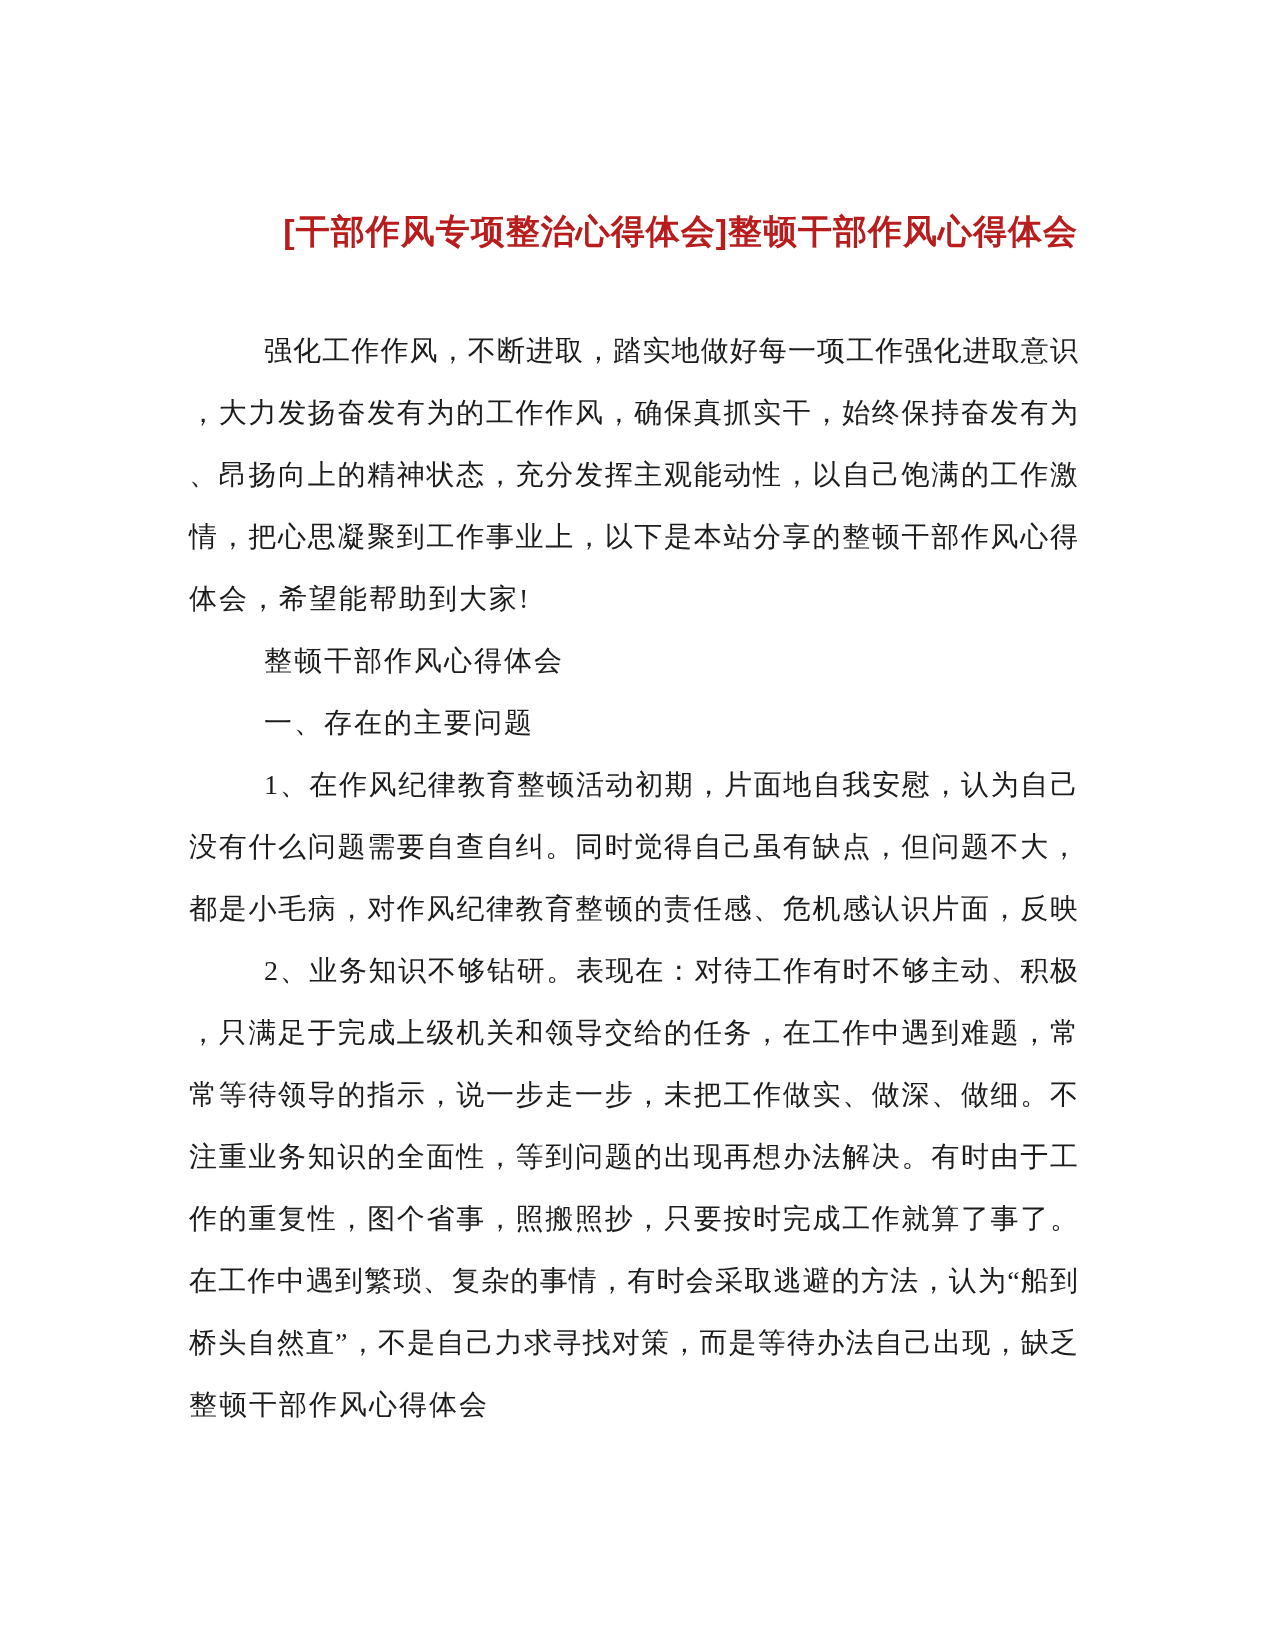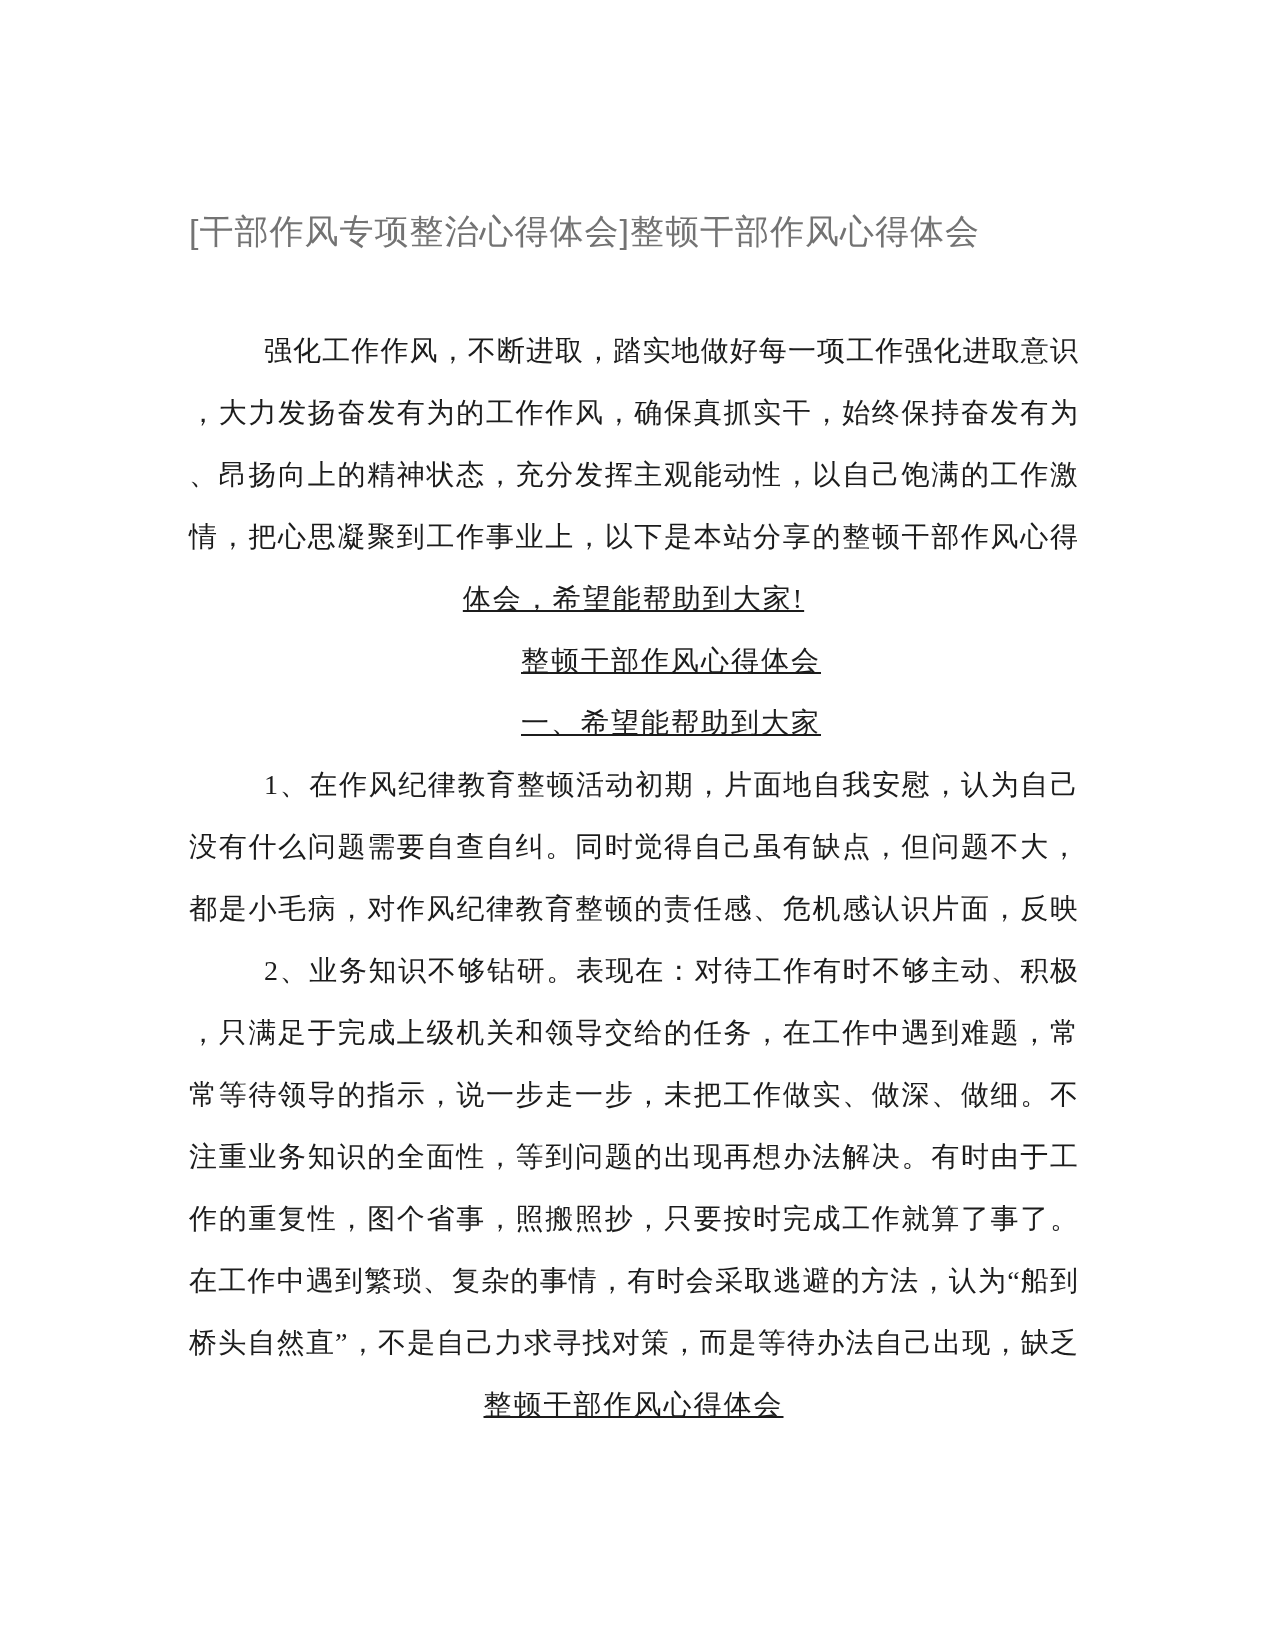"[干部作风专项整治心得体会]整顿干部作风心得体会" .doc-title { color: #737373 -> #b91c1c; font-weight: normal -> bold; text-align: left -> right }
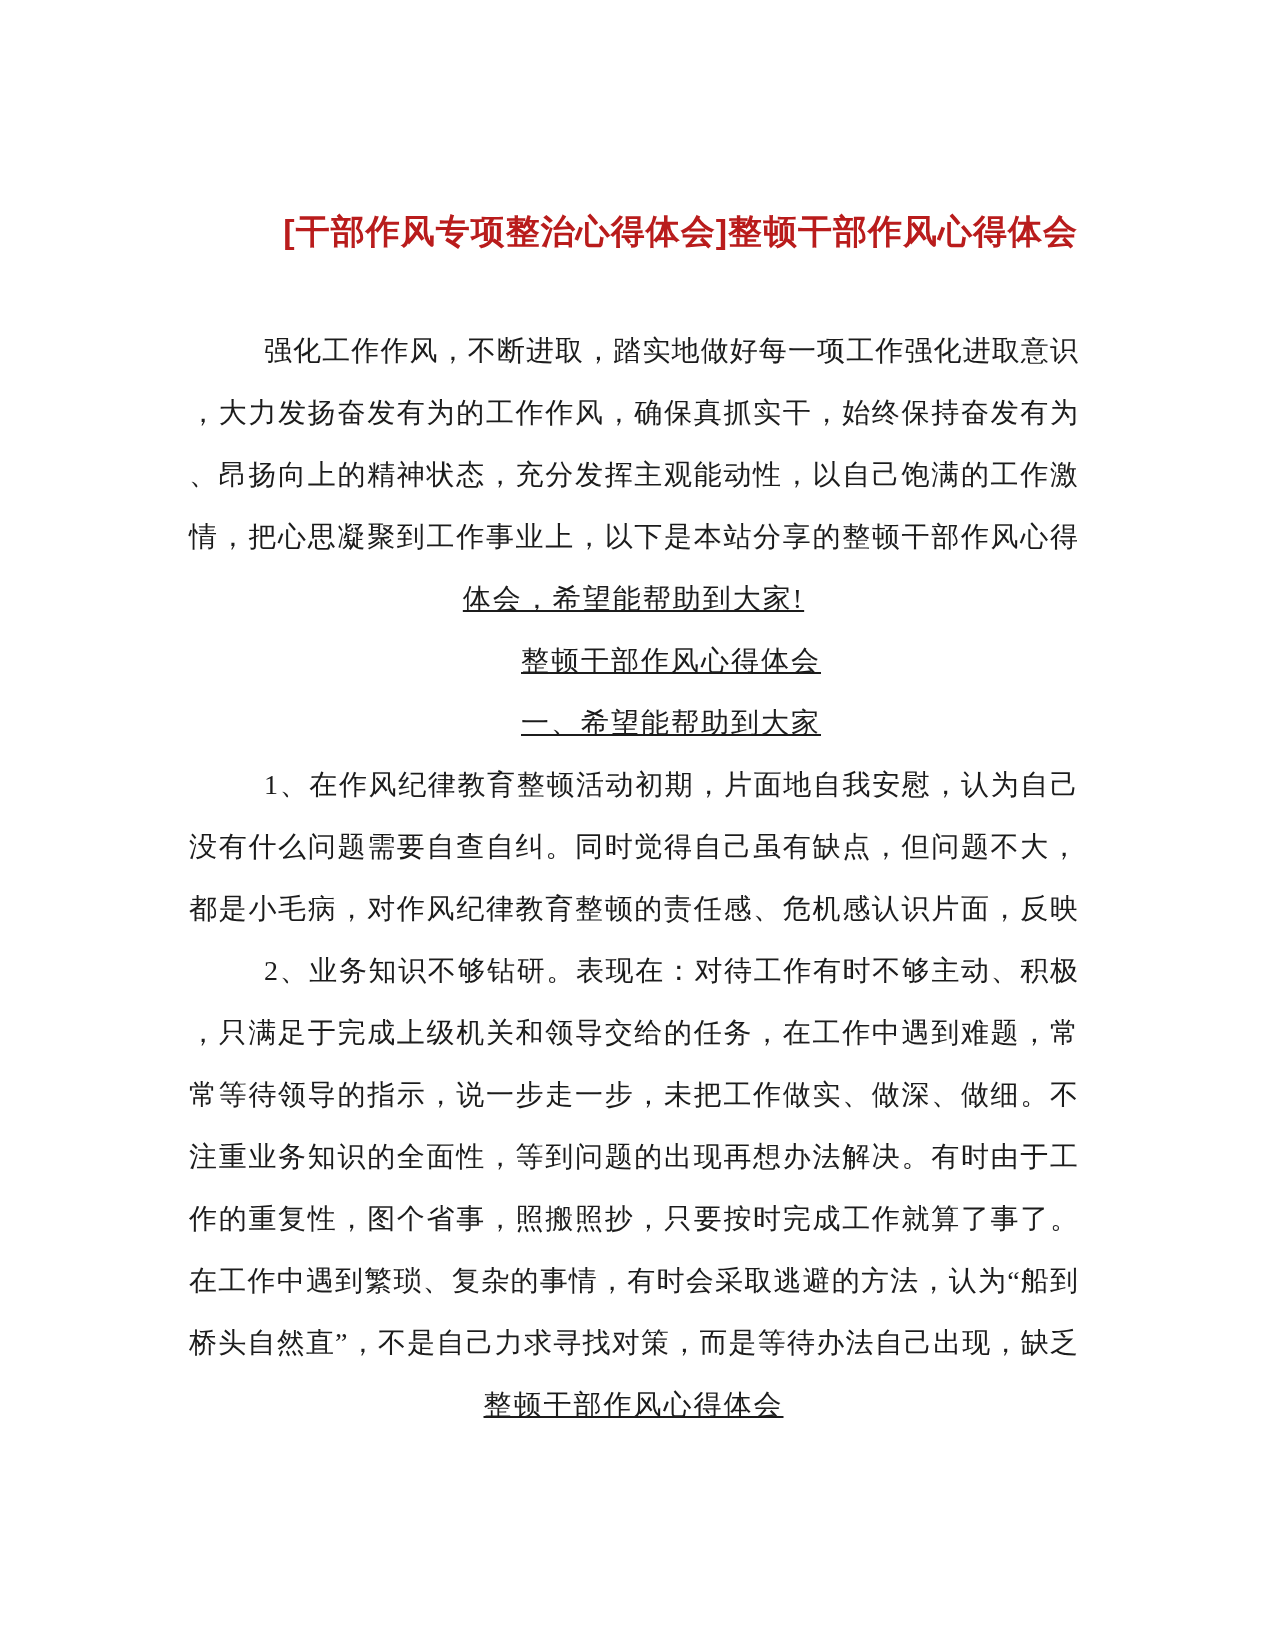"体会，希望能帮助到大家!" .line.last { text-align: center -> left; text-decoration: underline -> none }
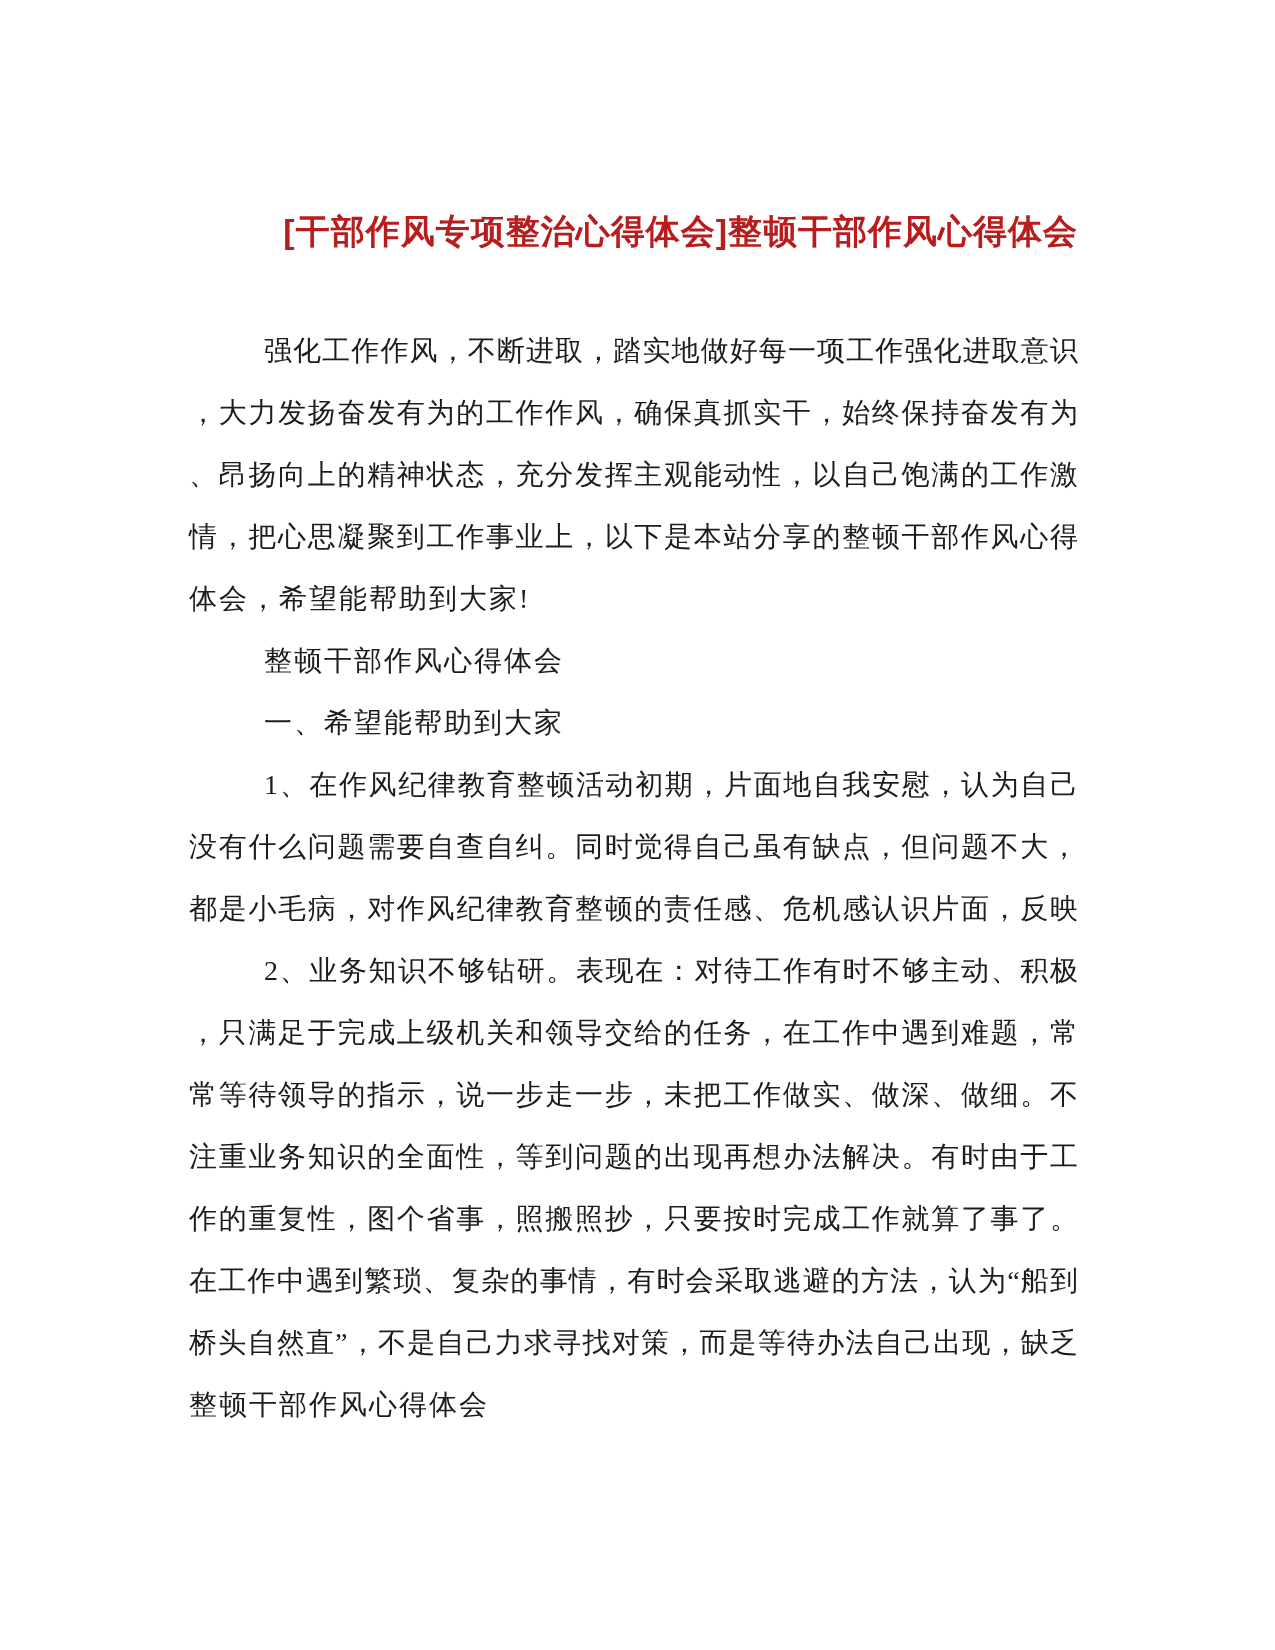"一、希望能帮助到大家" div.line { text: 希望能帮助到大家 -> 存在的主要问题 }
